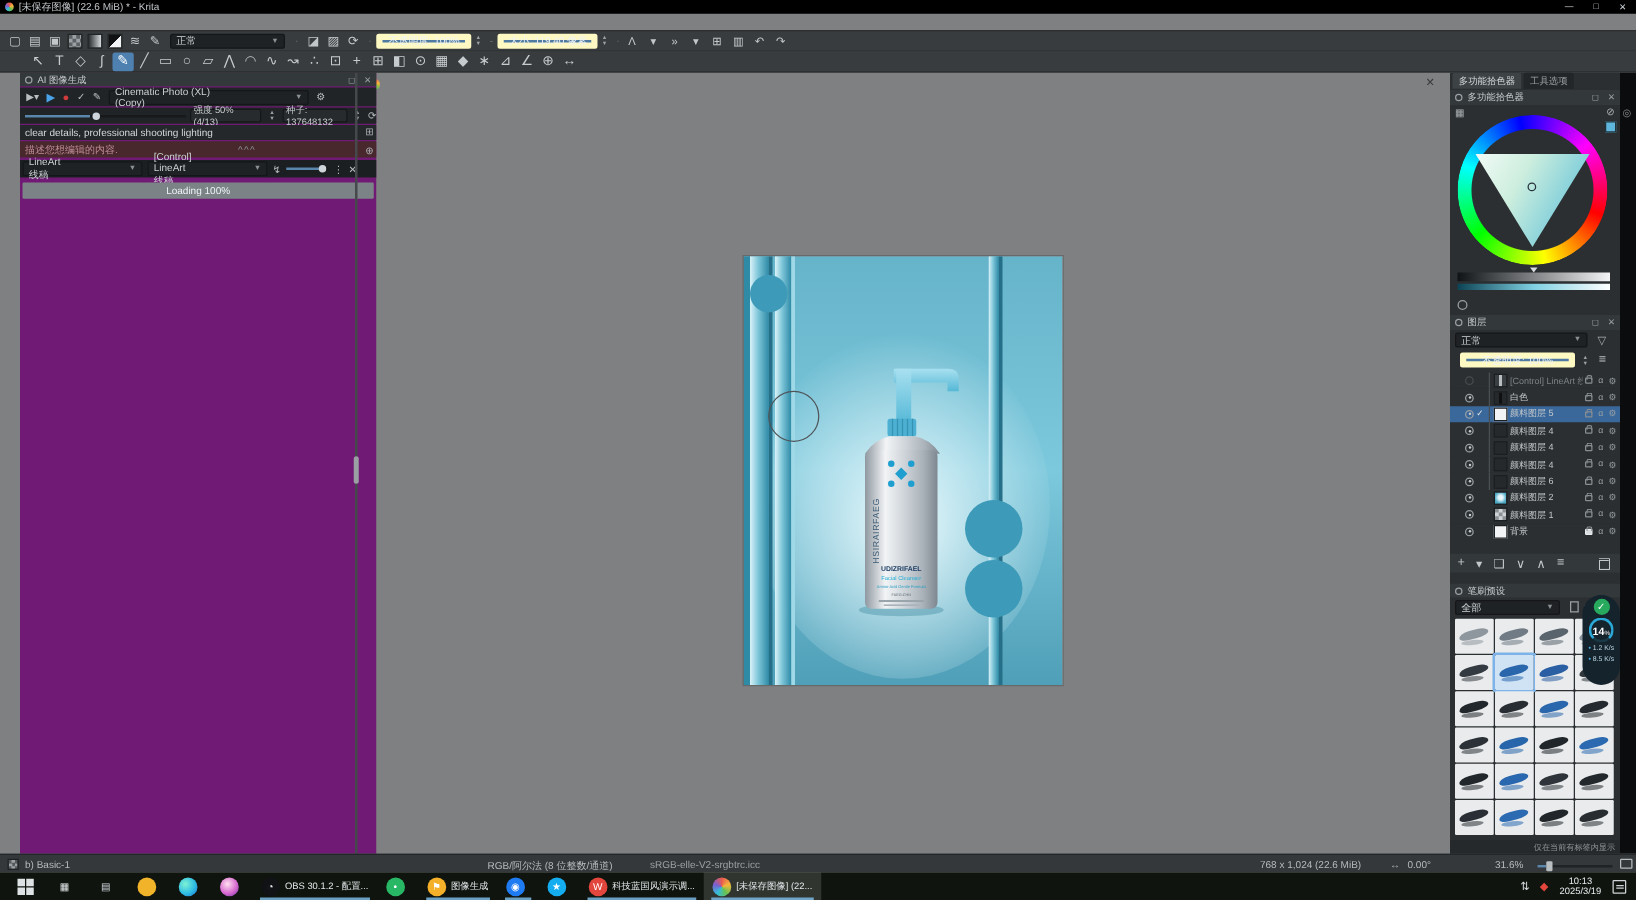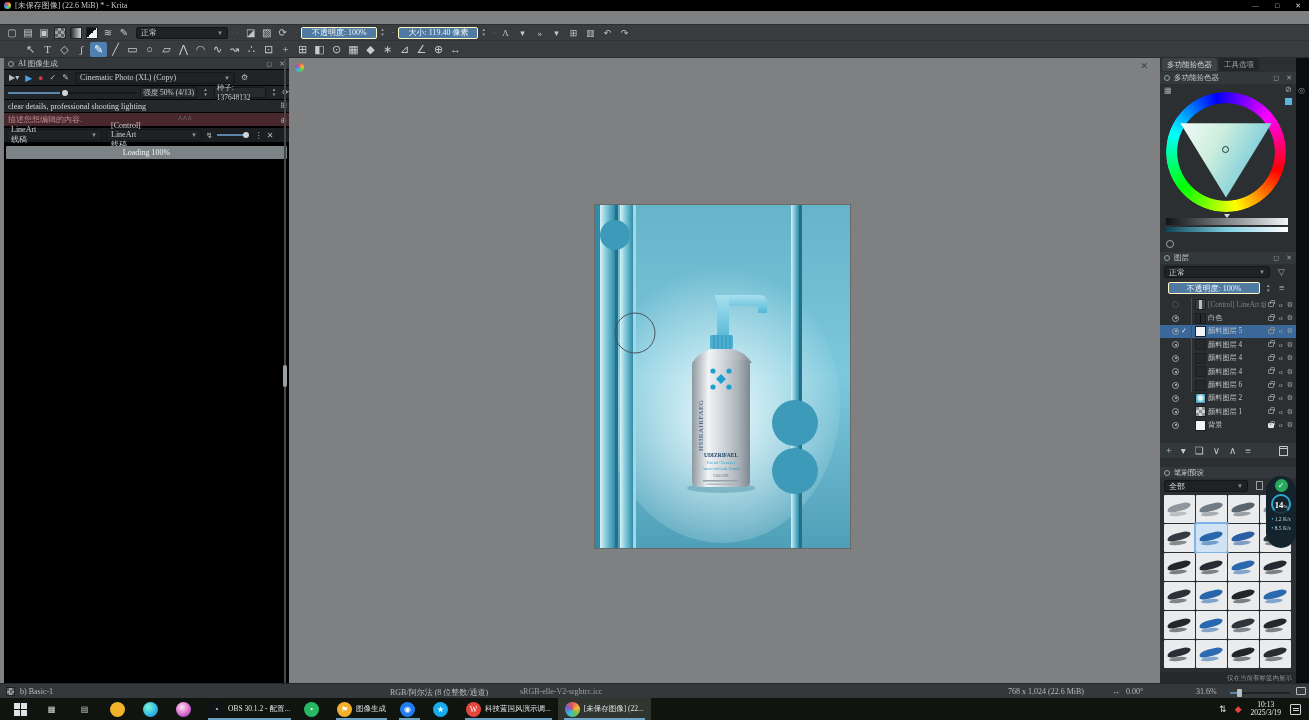"[未保存图像] (22.6 MiB) * -" #app { font-family: Liberation Serif, serif -> Liberation Sans, sans-serif }
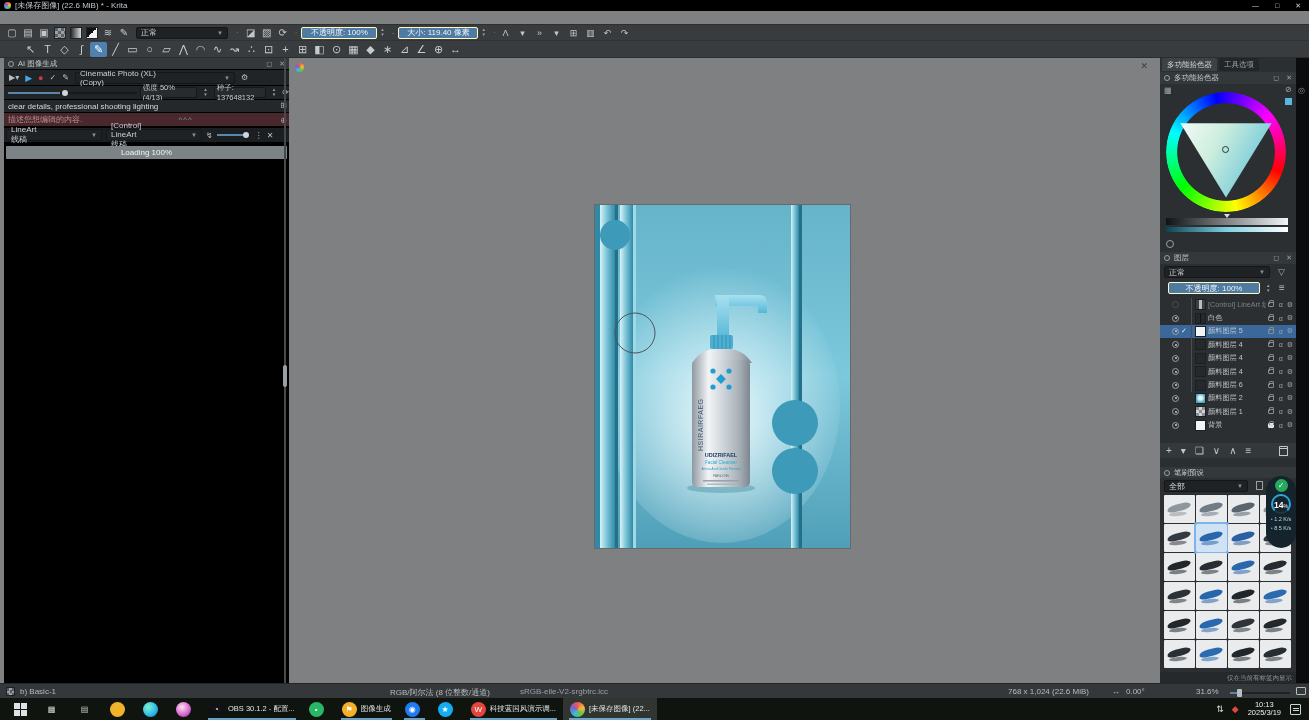"不透明度: 100%" .slider { border: 1px solid #fef9c3 -> 5px solid #fef9c3 }
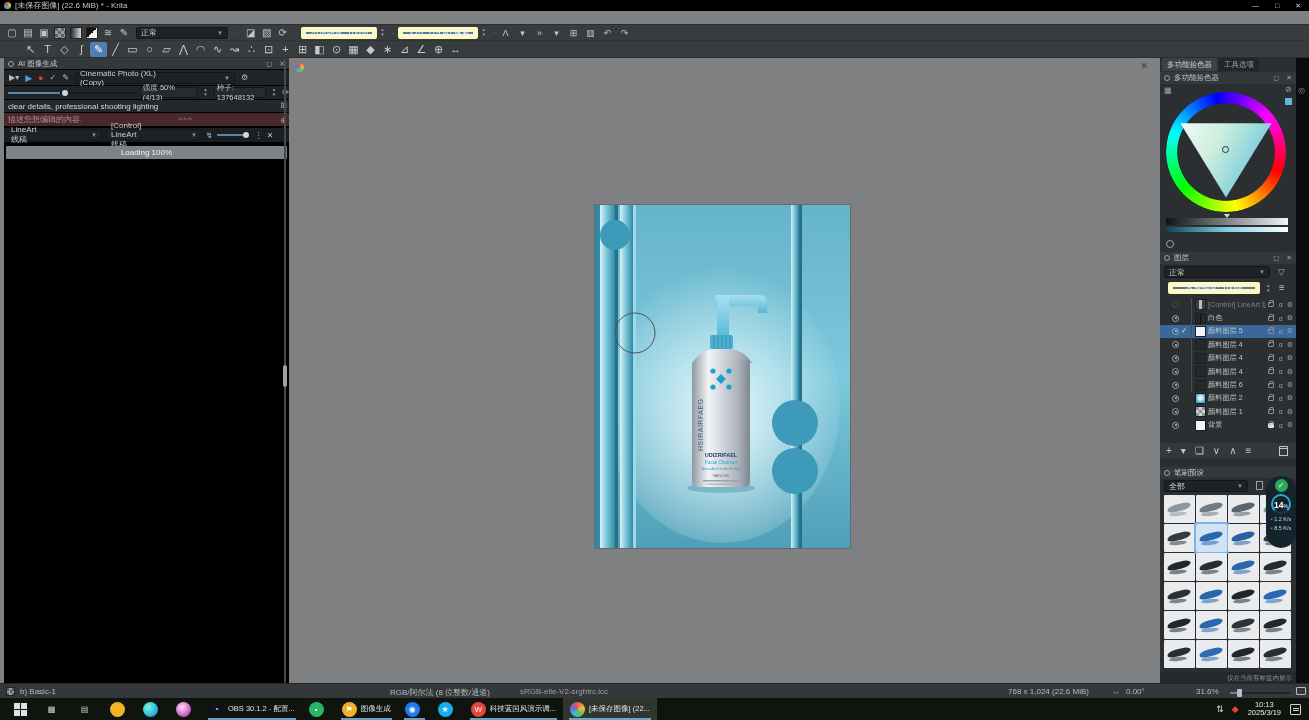"AI 图像生成" .ldock { background: #000000 -> #701a75; left: 4px -> 16px }
